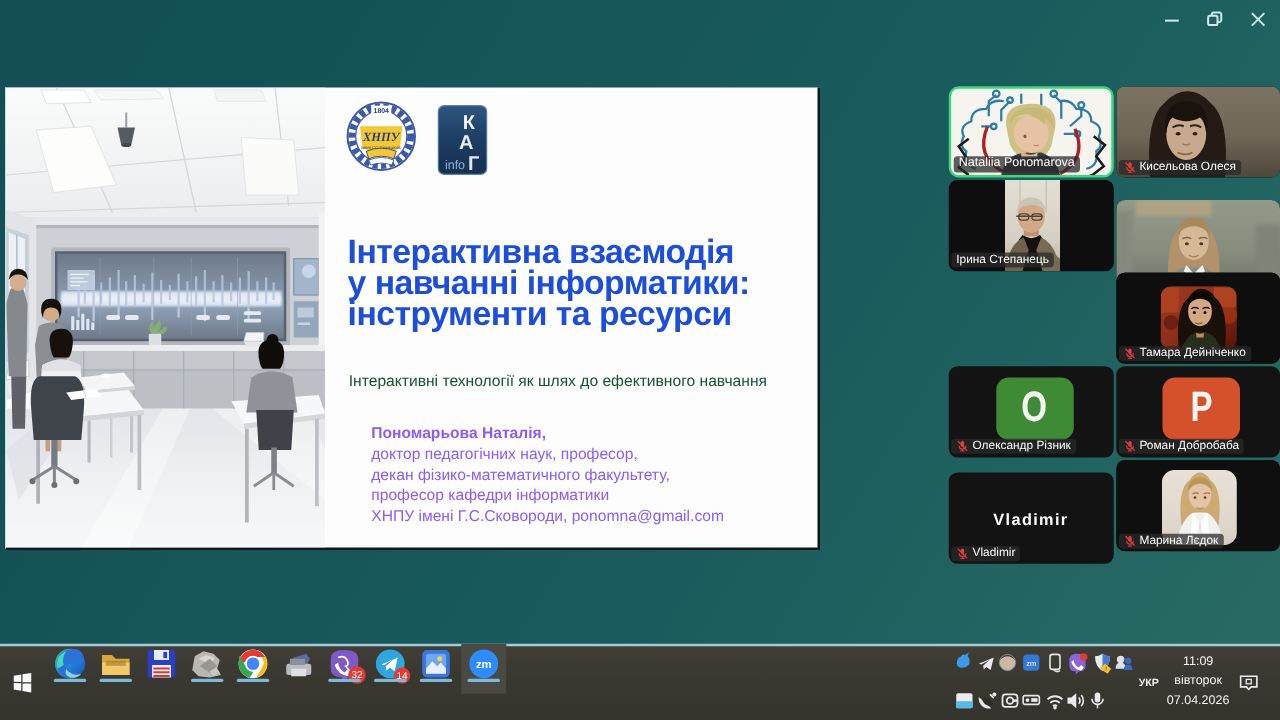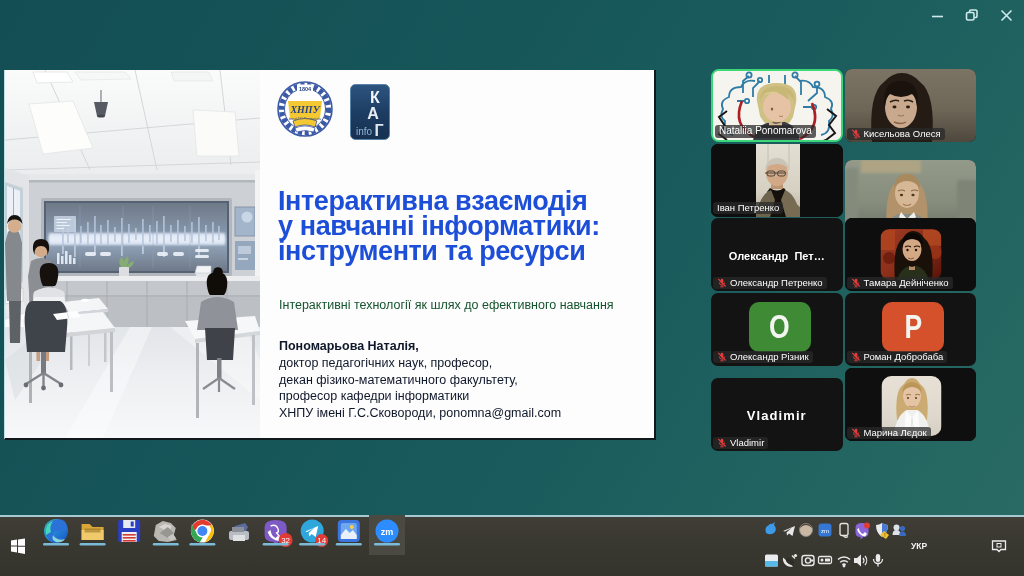"Nataliia Ponomarova" .tile { margin-left: none -> 48px }
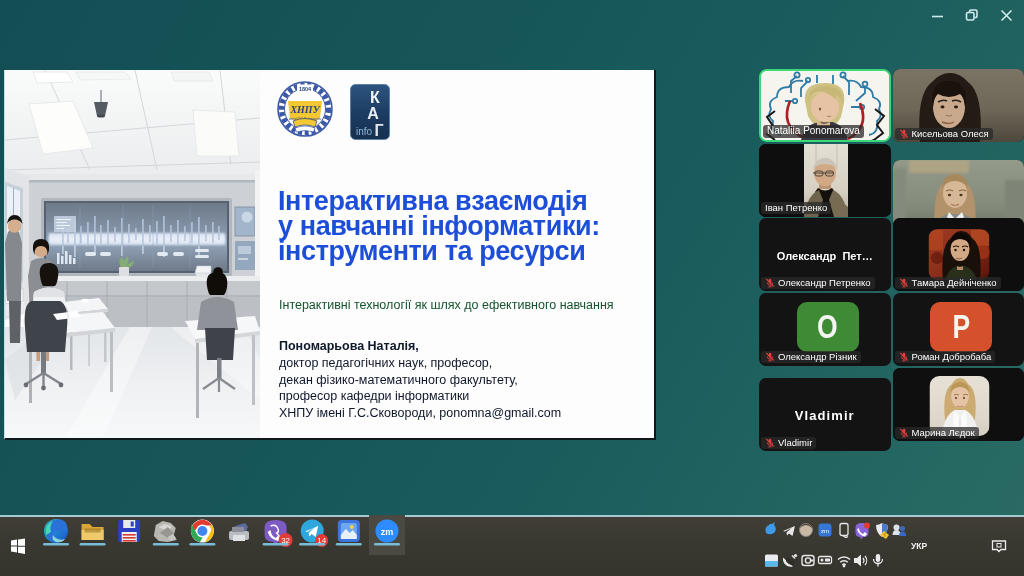"Іван Петренко" div.nlabel { text: Іван Петренко -> Ірина Степанець }
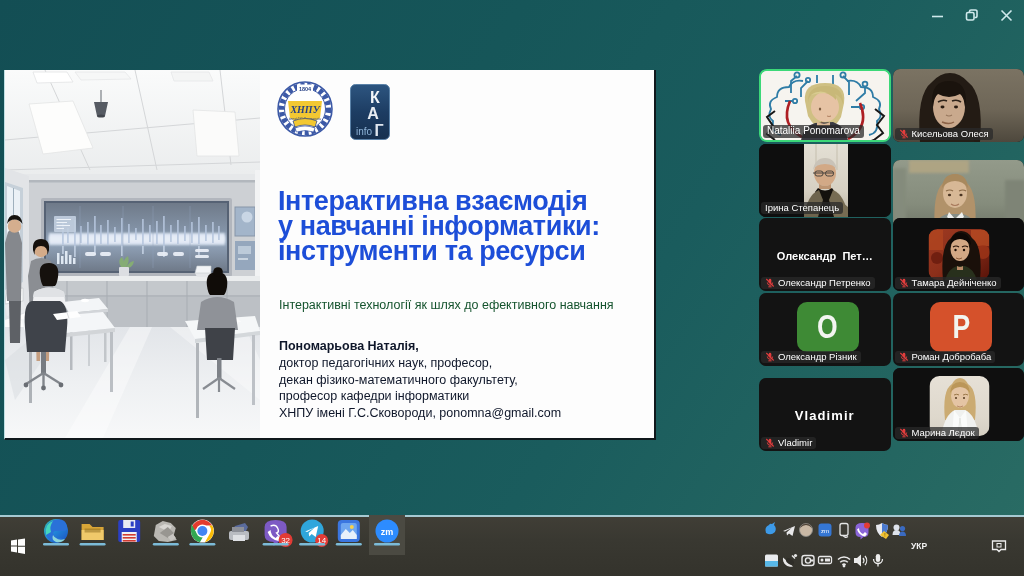"Олександр Пет…" div.tile { html: <div> <div>Олександр&nbsp; Пет…</div> <div><svg> <use></use> </svg>Олександр Петренко</div> </div> -> none }
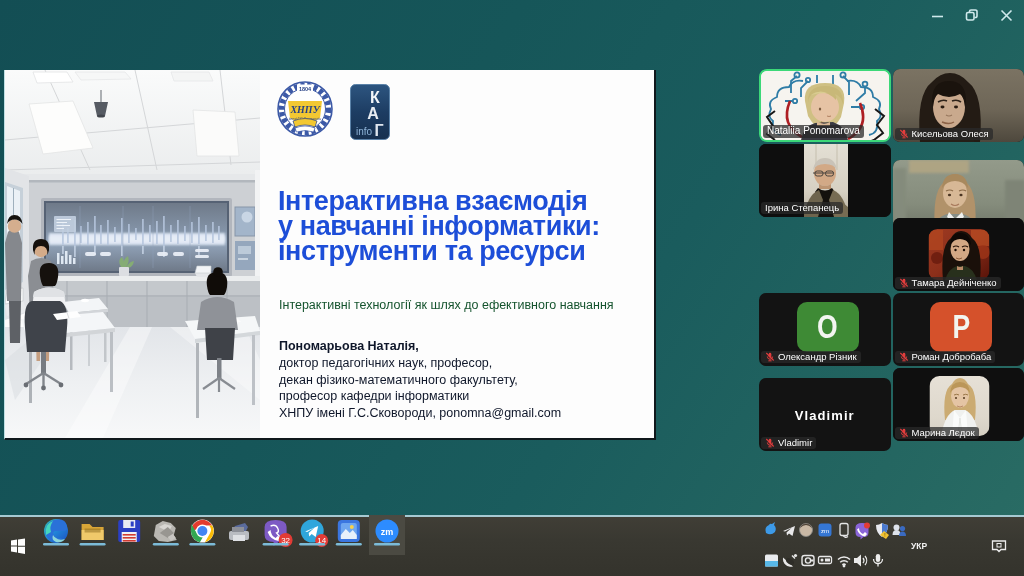"Пономарьова Наталія," #author { color: #0f172a -> #8b5cf6; left: 274px -> 292px }
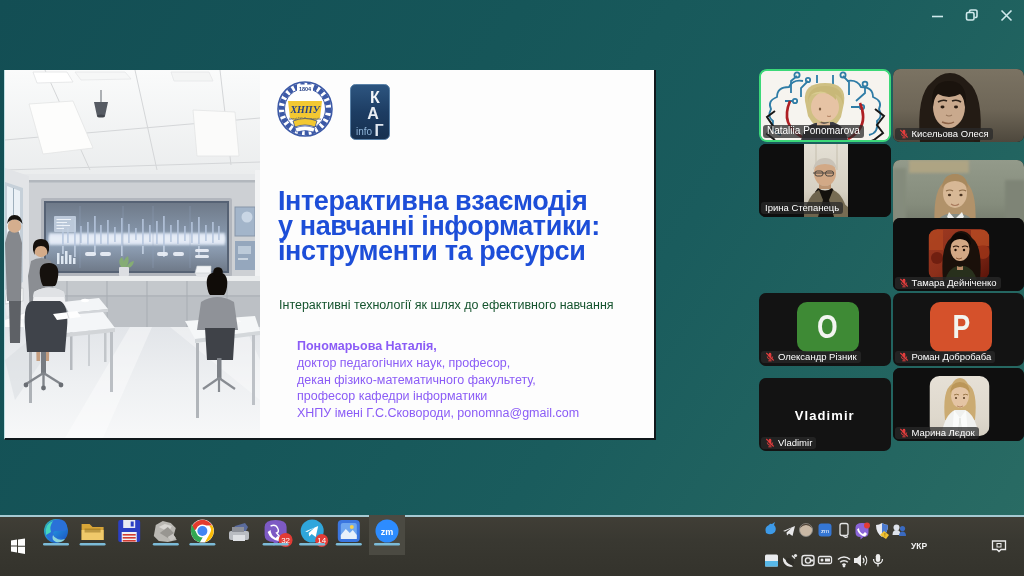"11:09" div { html: none -> <div>11:09<br>вівторок<br>07.04.2026</div> }
